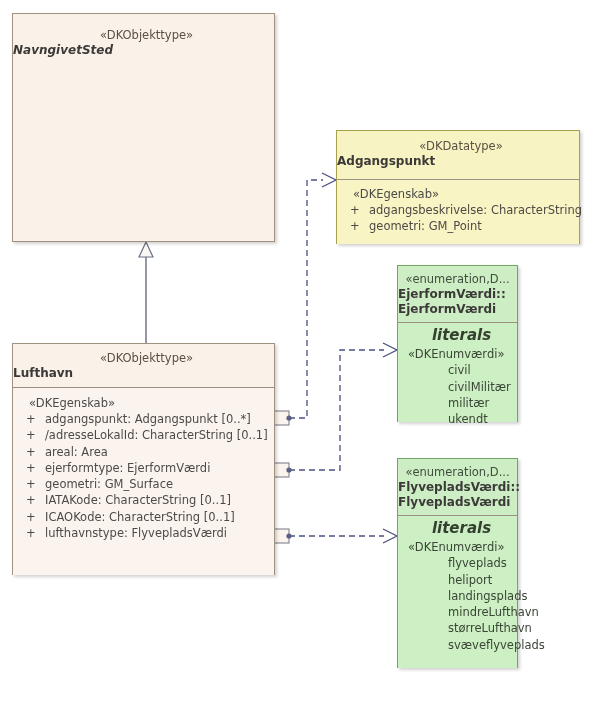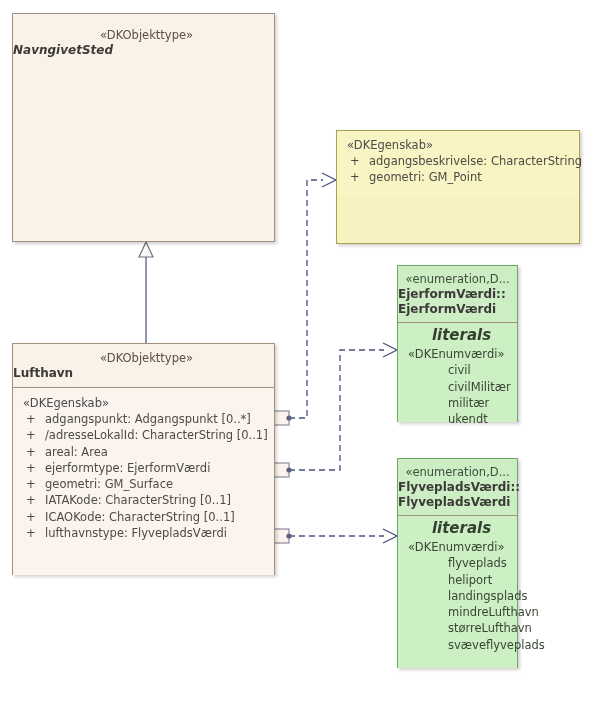"«DKDatatype»" div.compartment { html: none -> <div> <div>«DKDatatype»</div> <div>Adgangspunkt</div> </div> }
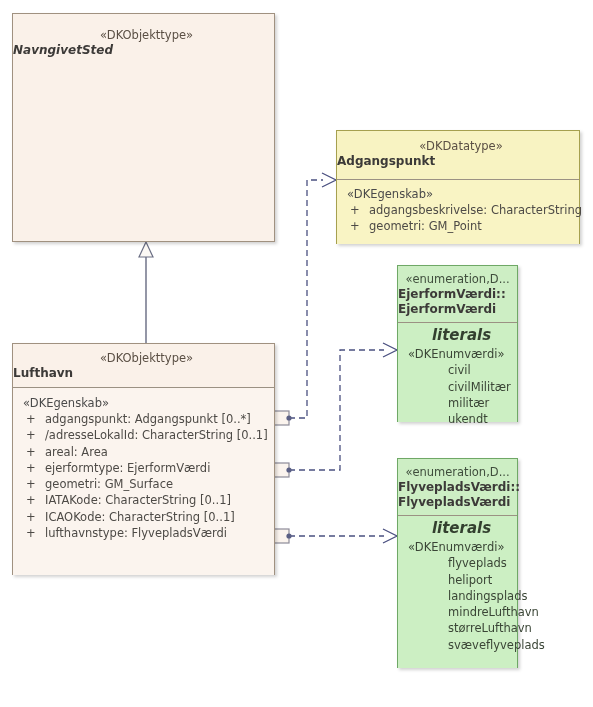"«DKEgenskab»" .section-label { padding-left: 10px -> 16px }
